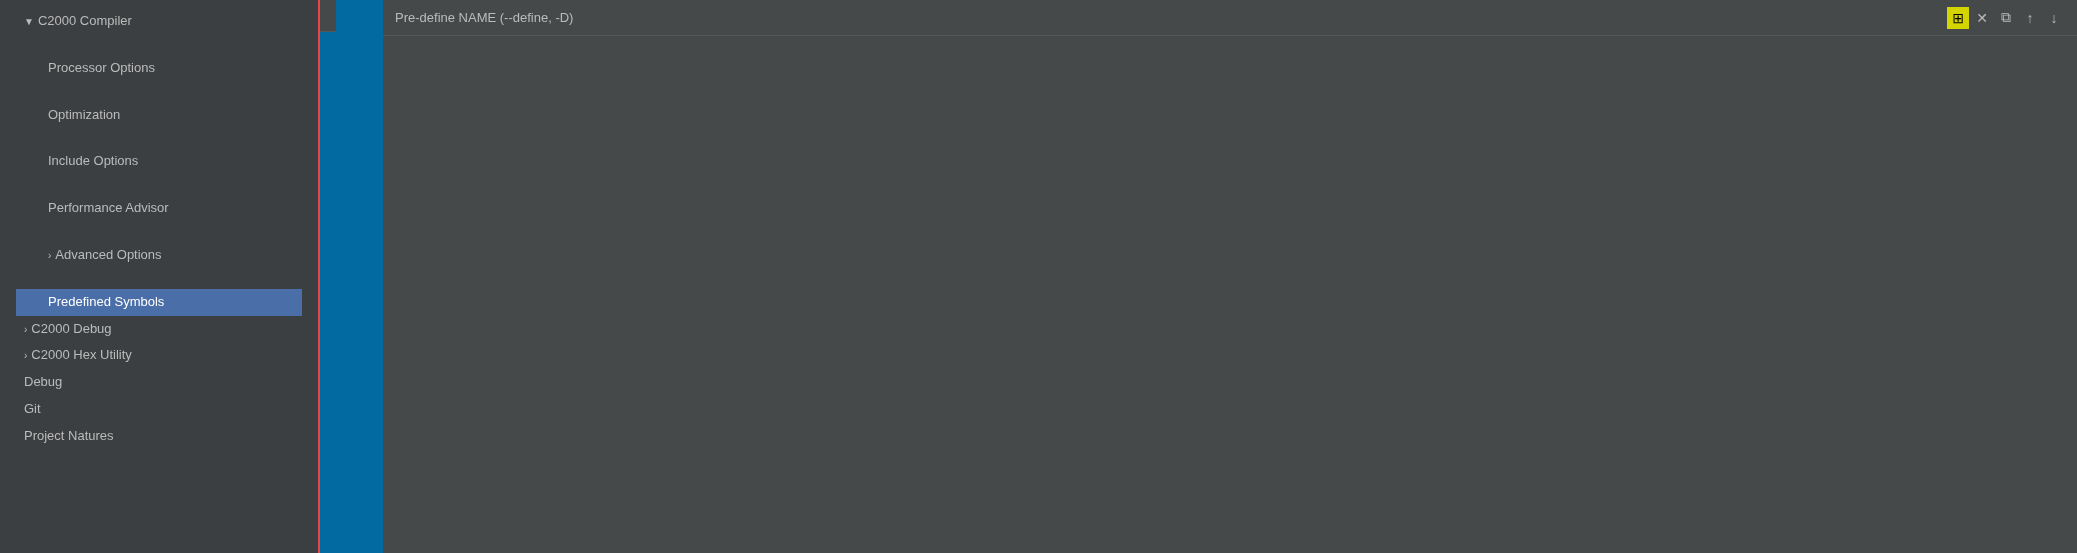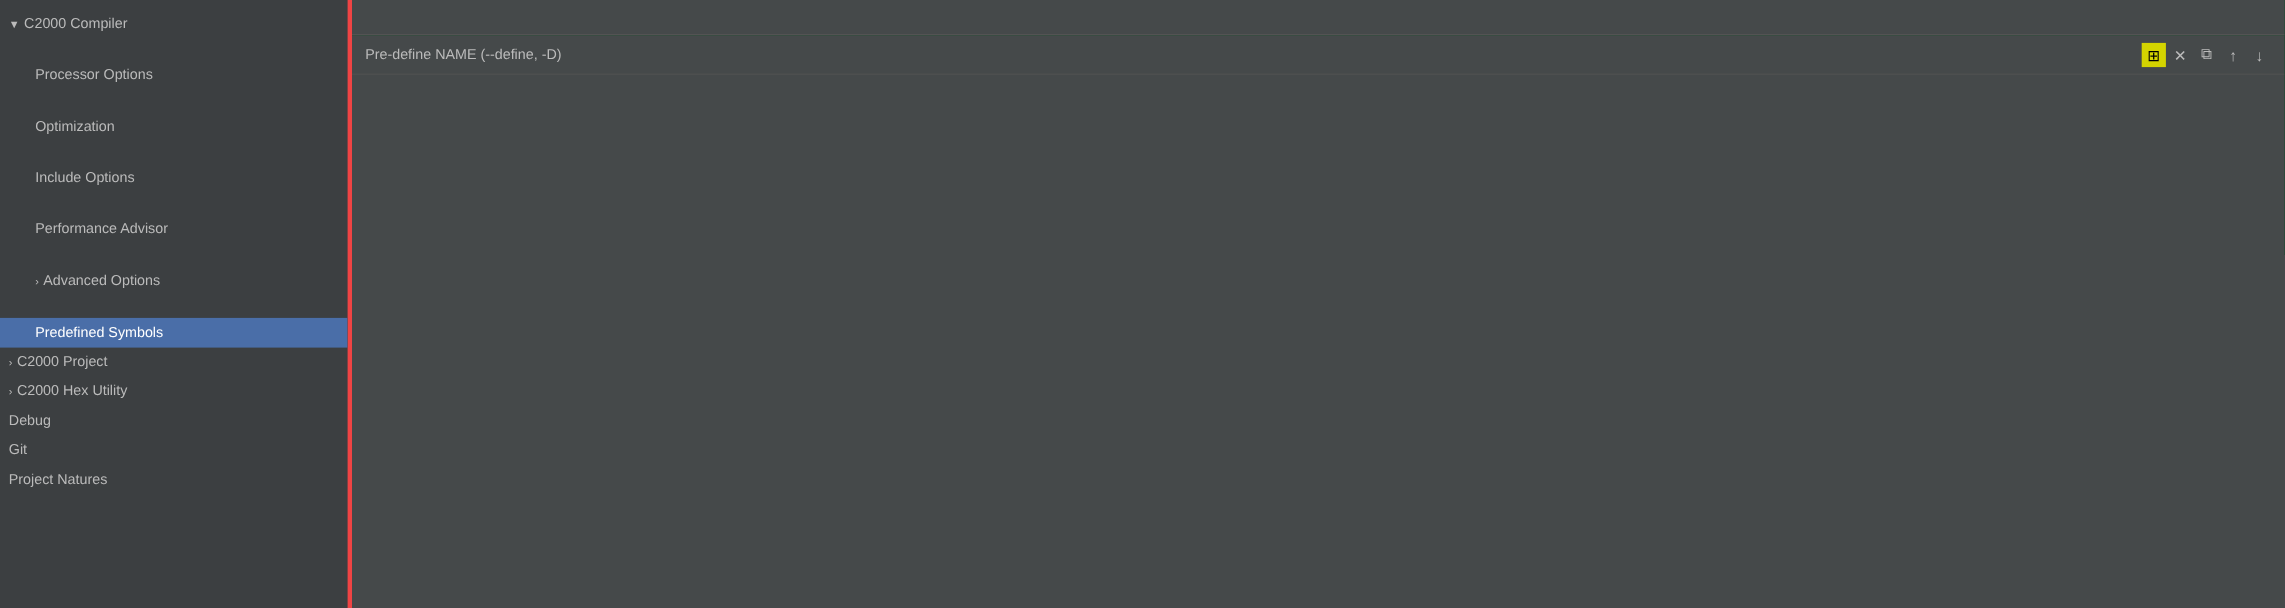"▼ C2000 Compiler" .sidebar { border-right: 4px solid #ef4444 -> 2px solid #ef4444; padding: 8px 0 -> 8px 16px }
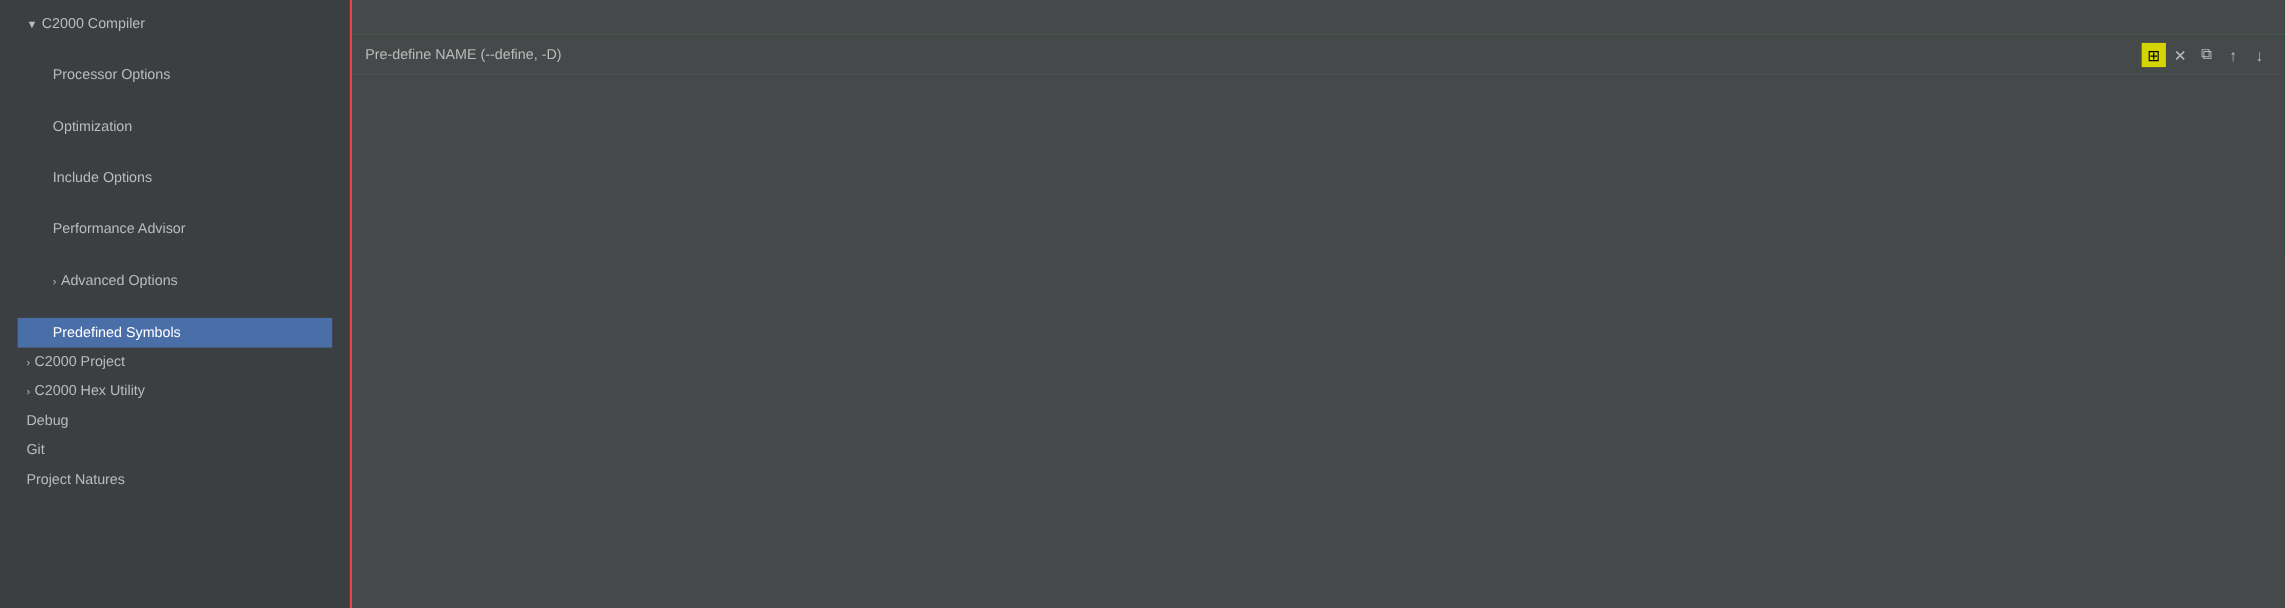"Pre-define NAME (--define, -D)" .main-content { background-color: #14532d -> #0369a1; flex-direction: column -> row; gap: none -> 47px }
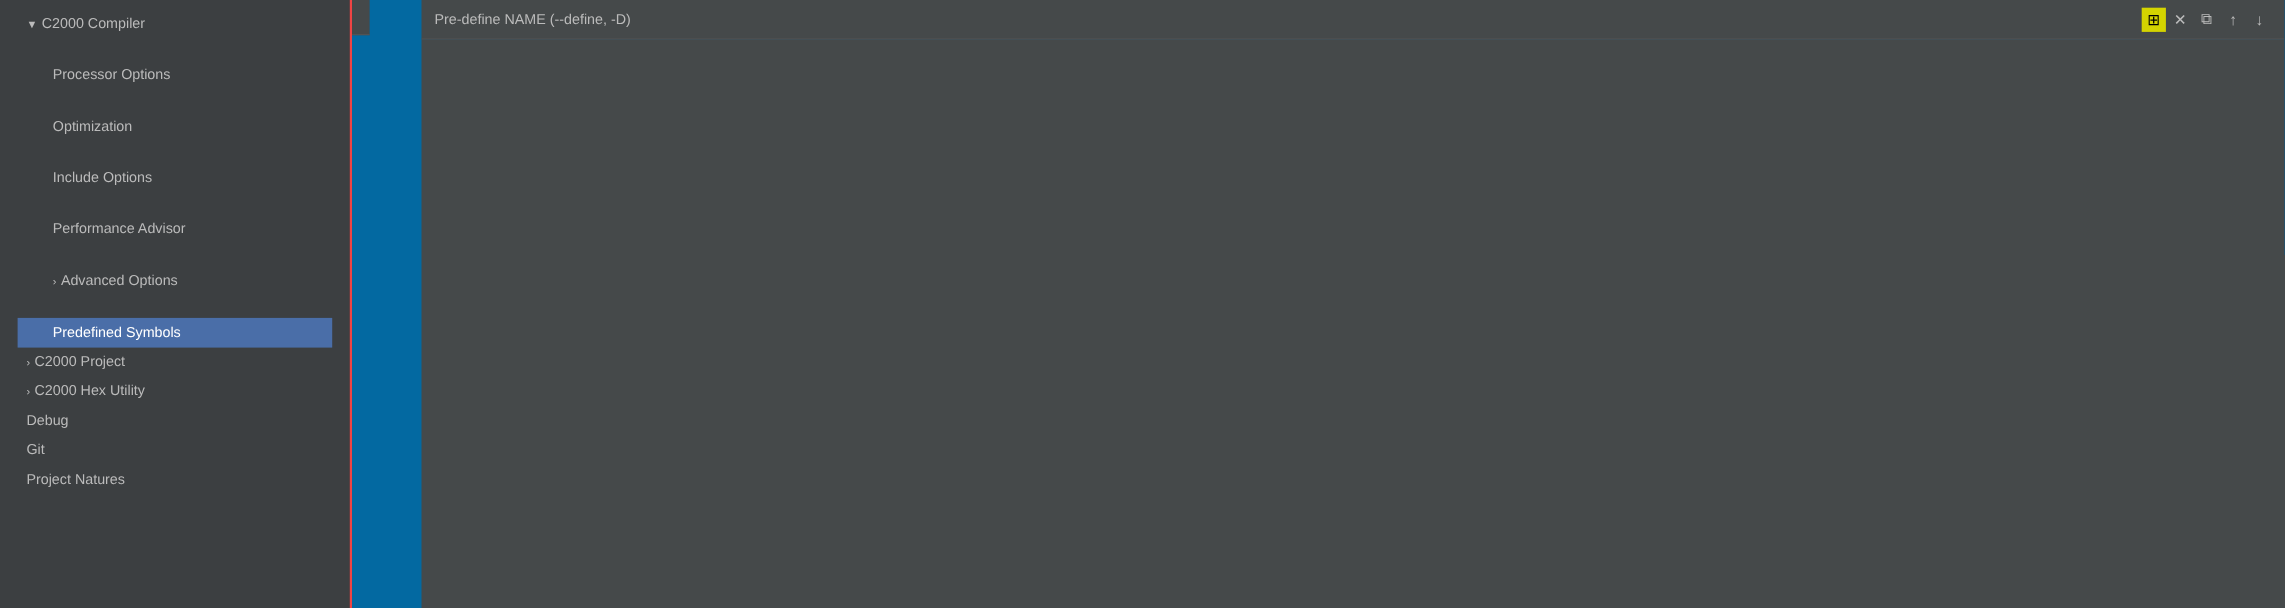"C2000 Project" span { text: Project -> Debug }
